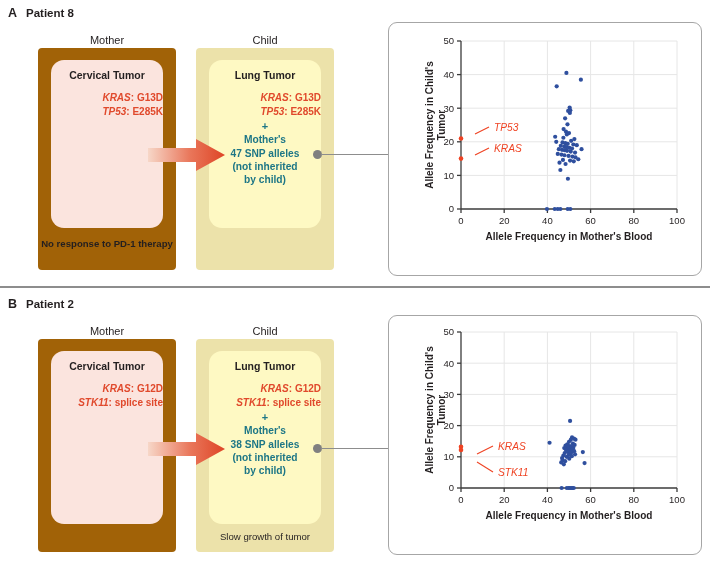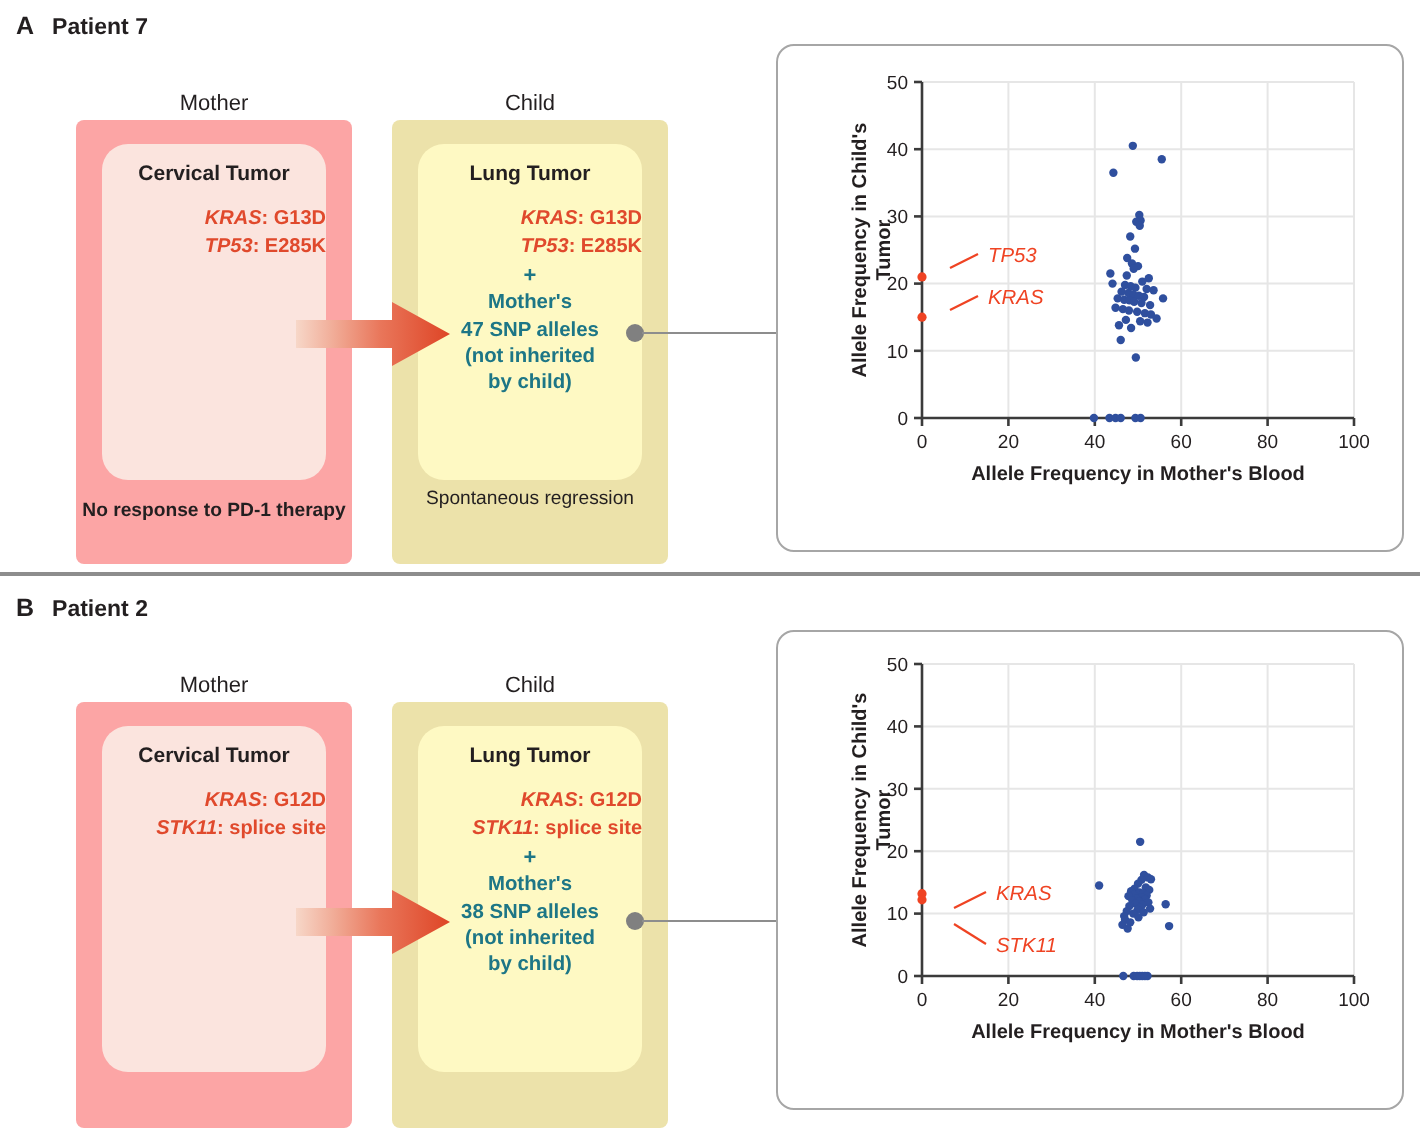"Patient 7" span.panel-title { text: 7 -> 8 }
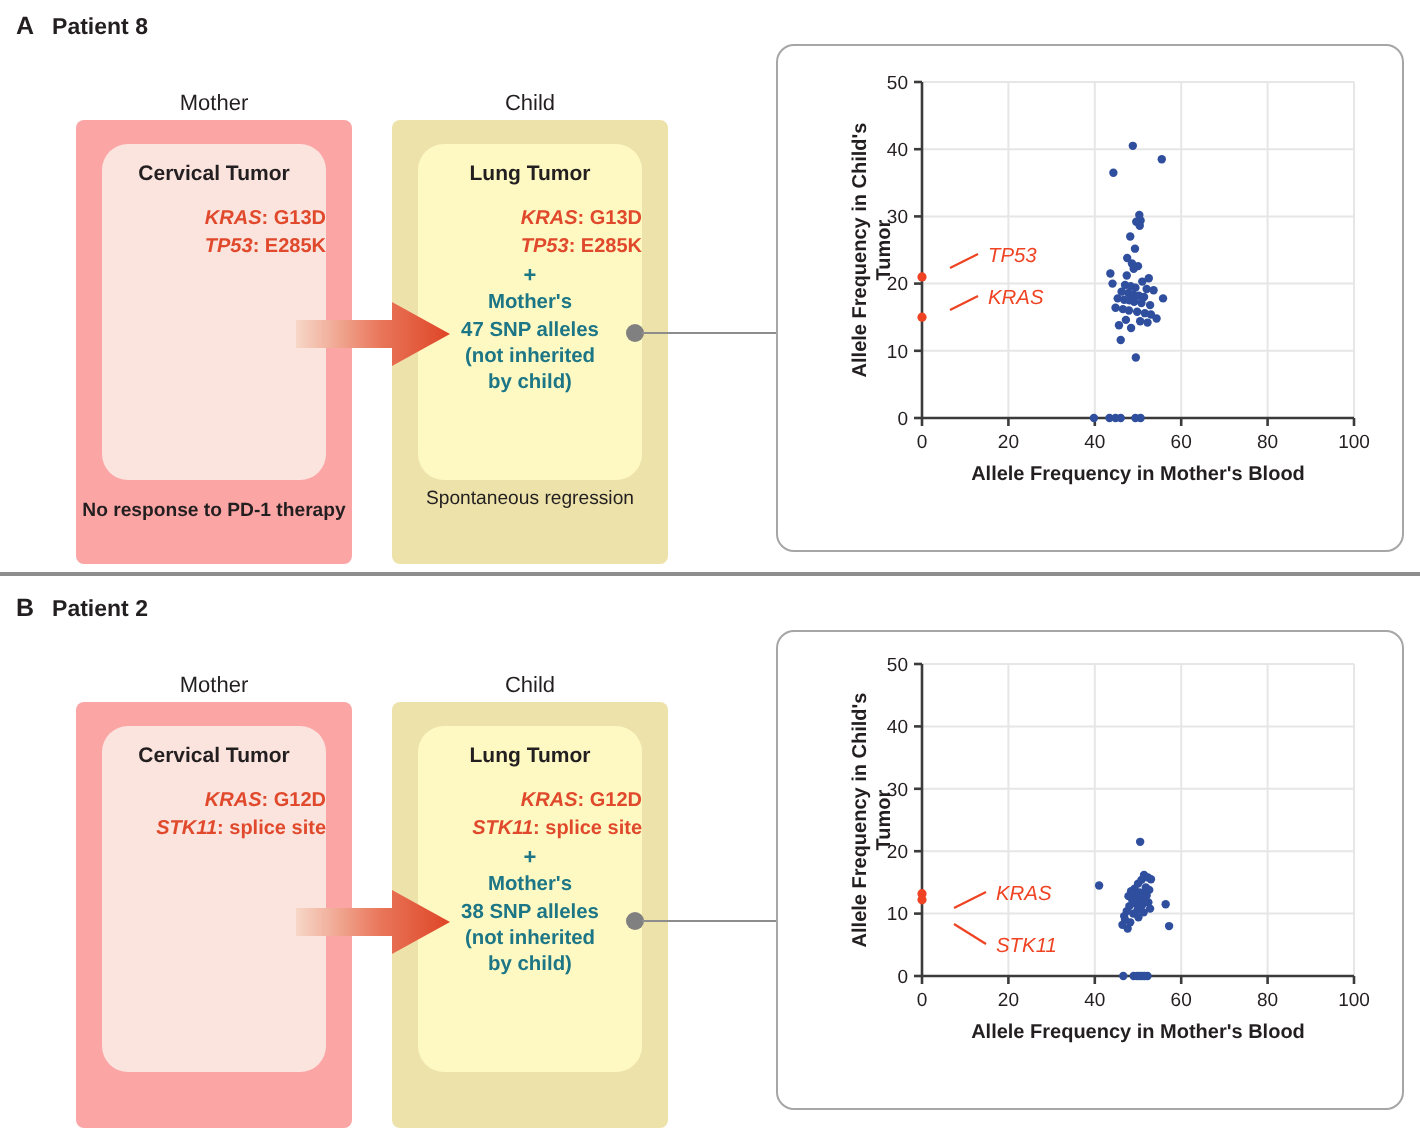"Mother" .diagram { top: 16px -> 4px }
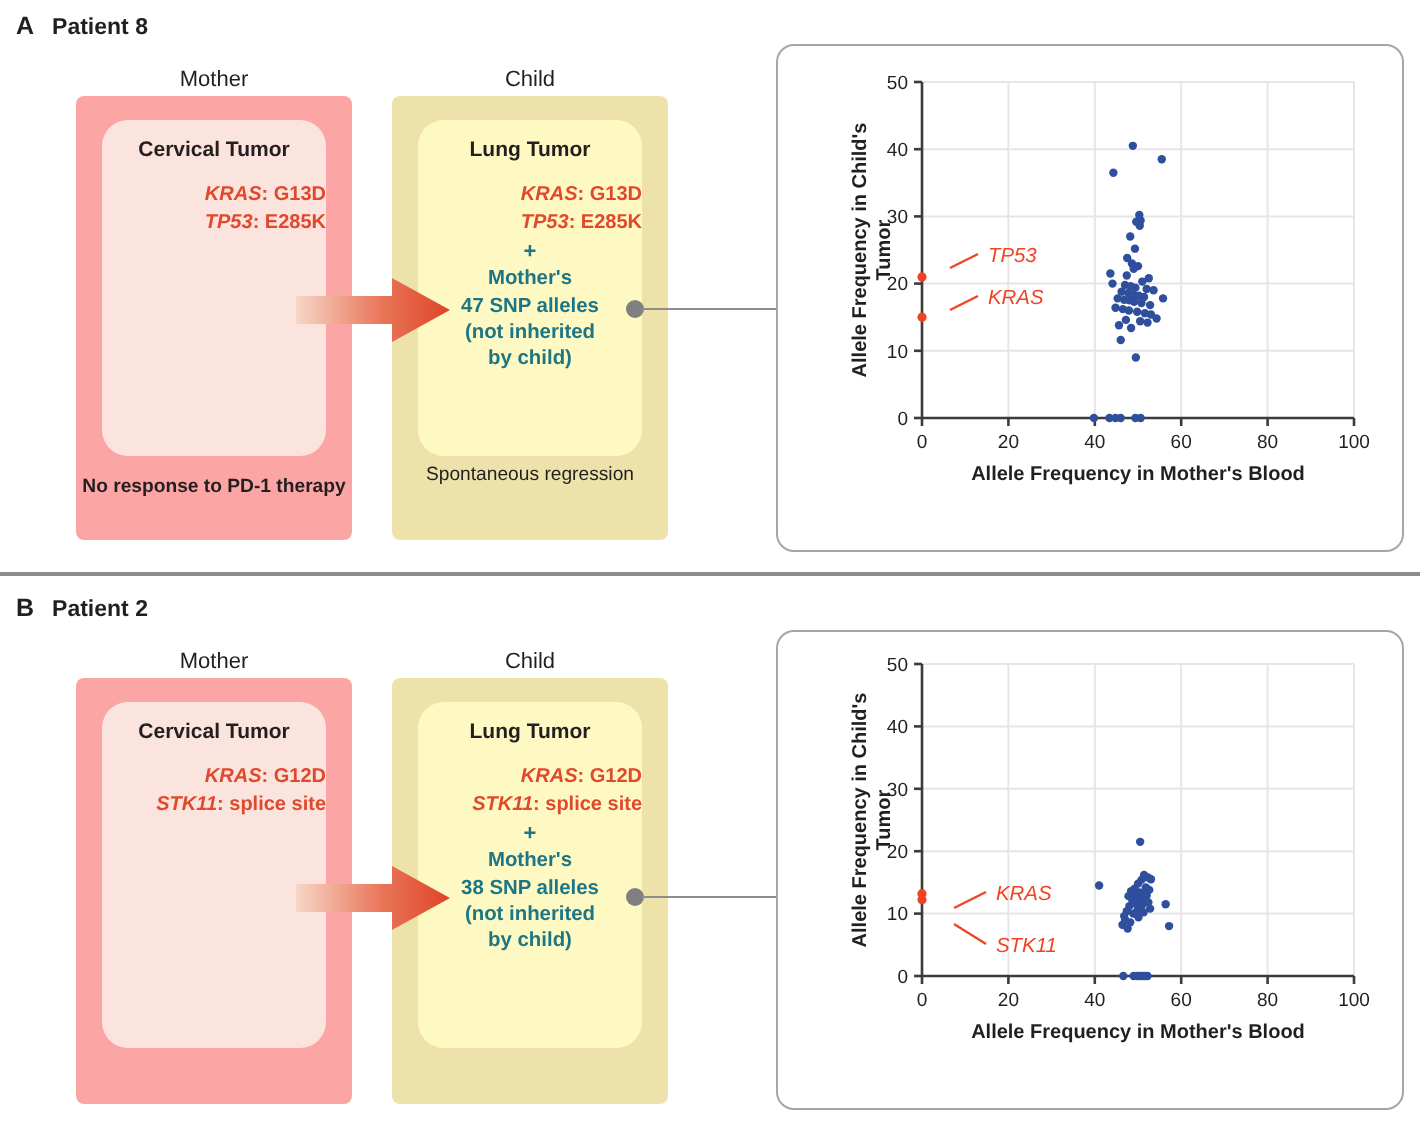"Cervical Tumor" .mother-box { background: #fca5a5 -> #a16207 }
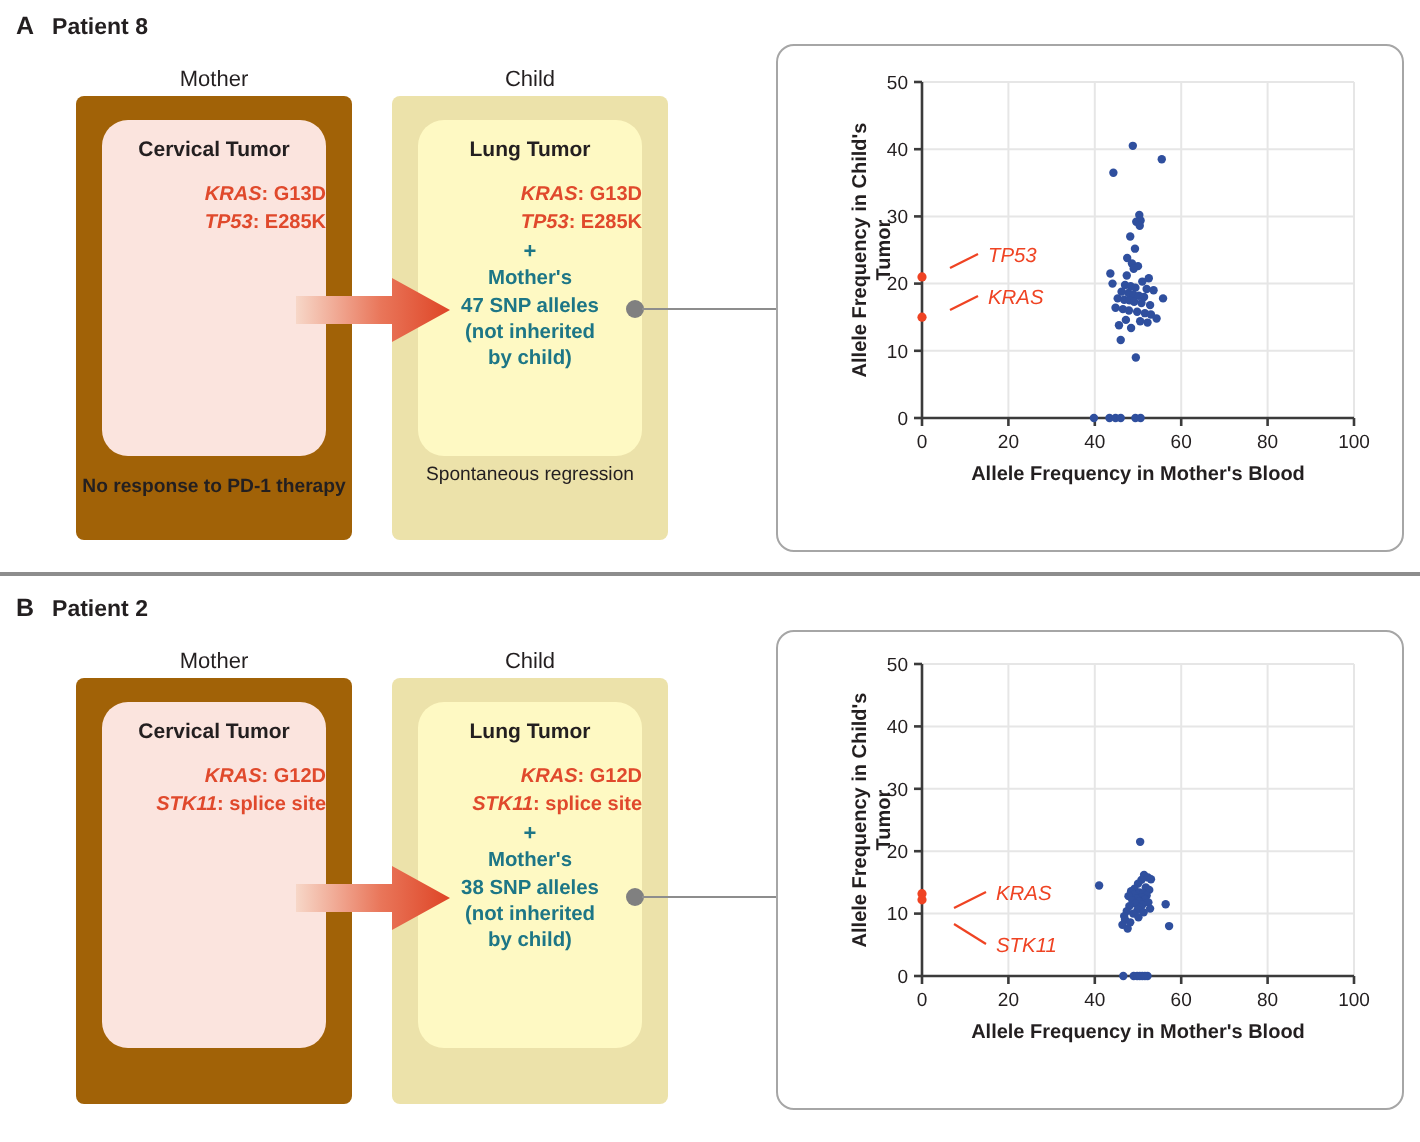"Spontaneous regression" div.footer-text { html: <div>Spontaneous regression</div> -> none }
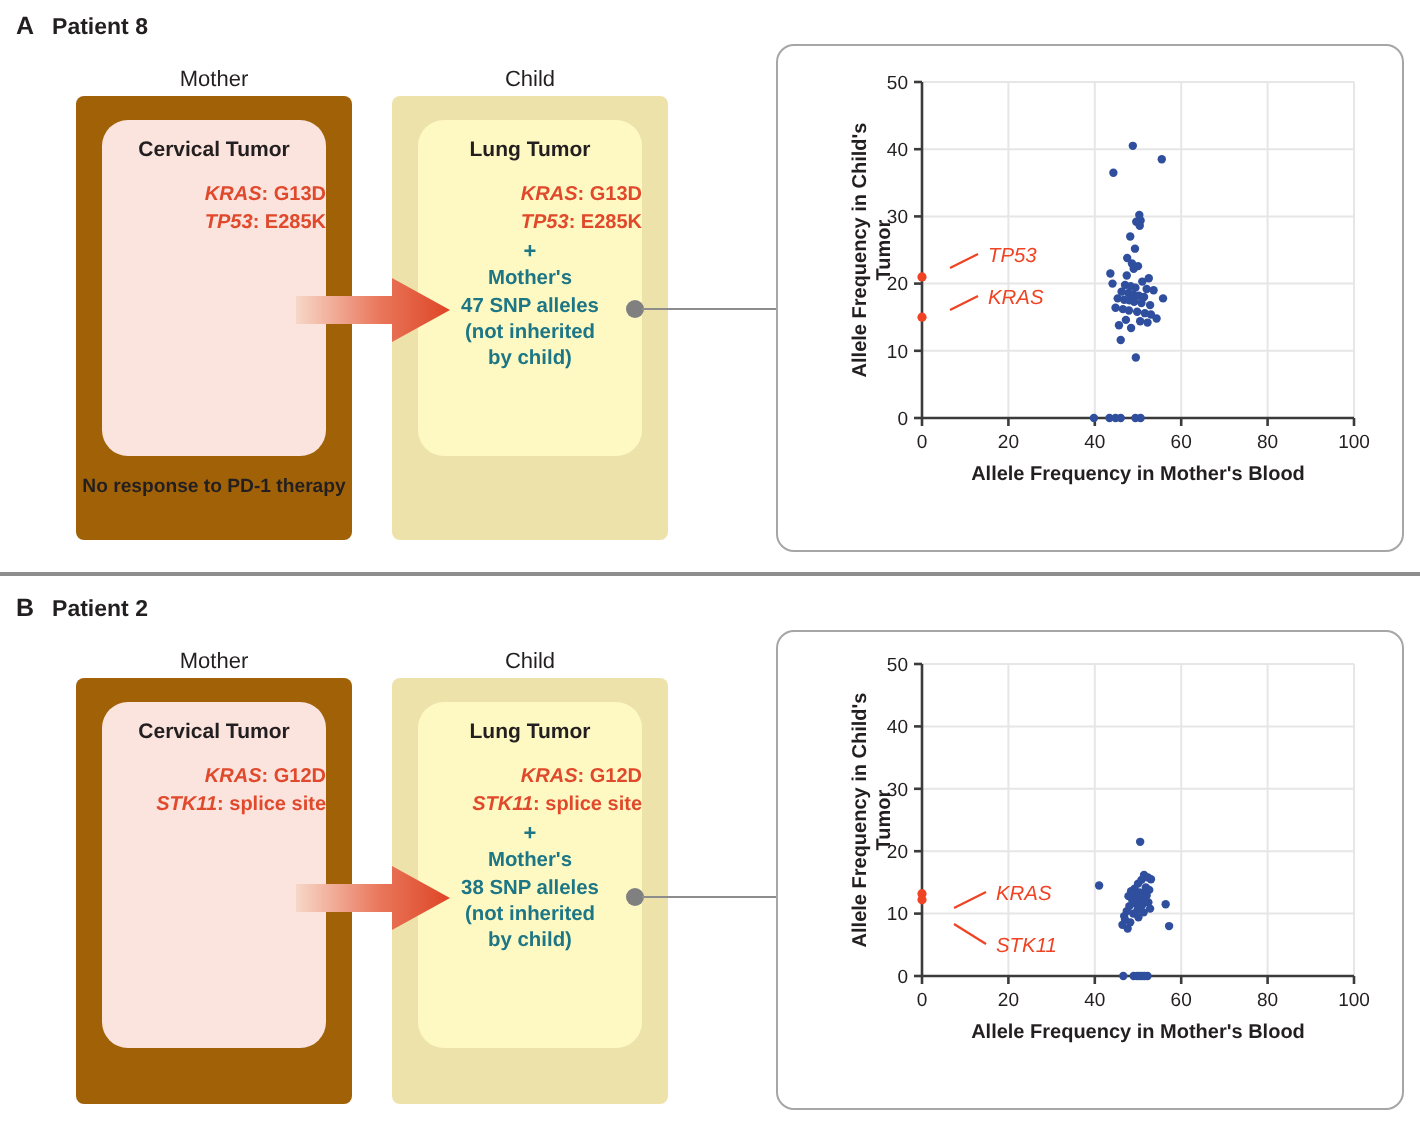"Slow growth of tumor" div.footer-text { html: none -> <div>Slow growth of tumor</div> }
